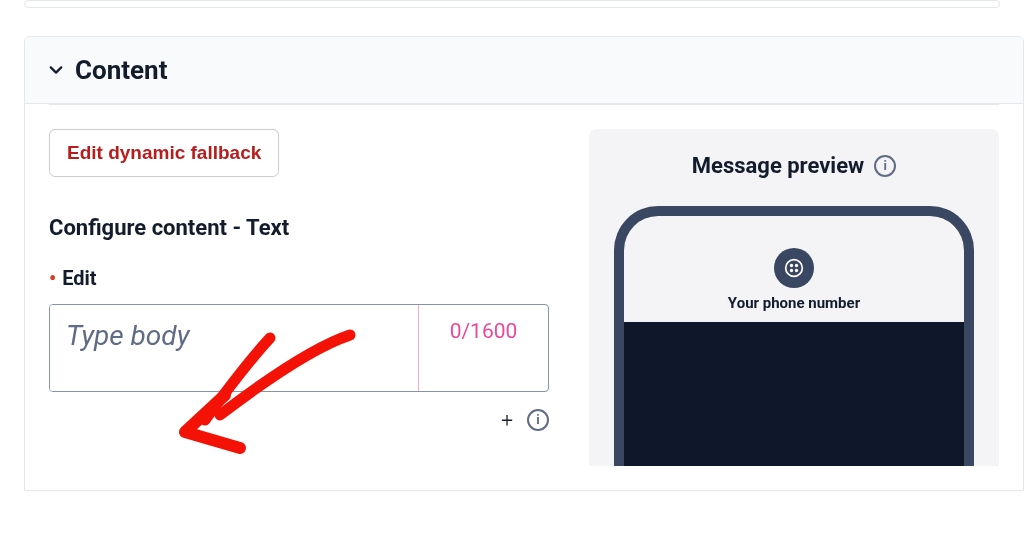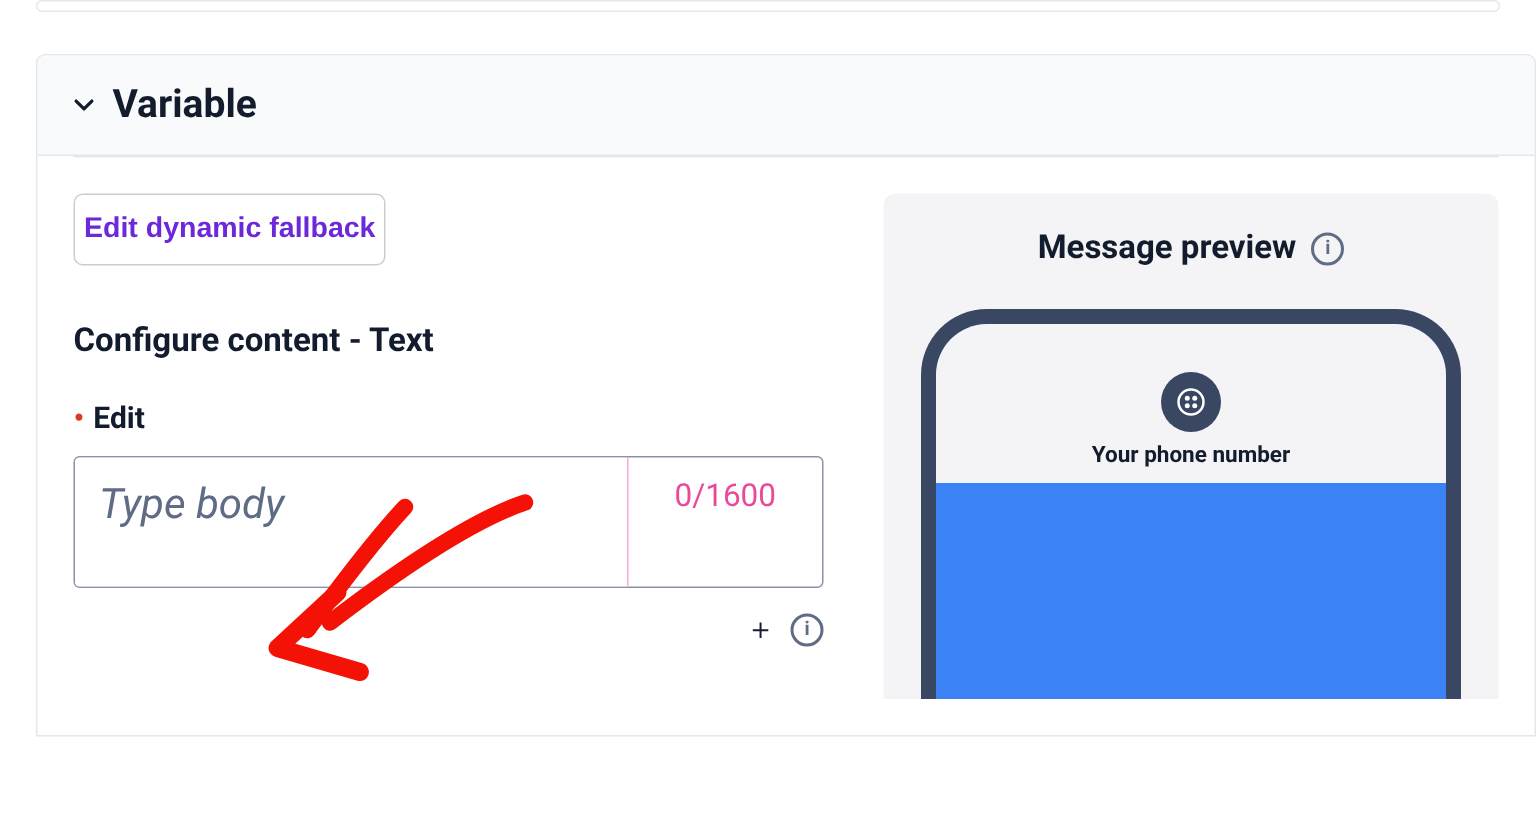"Variable" span.panel-title { text: Variable -> Content }
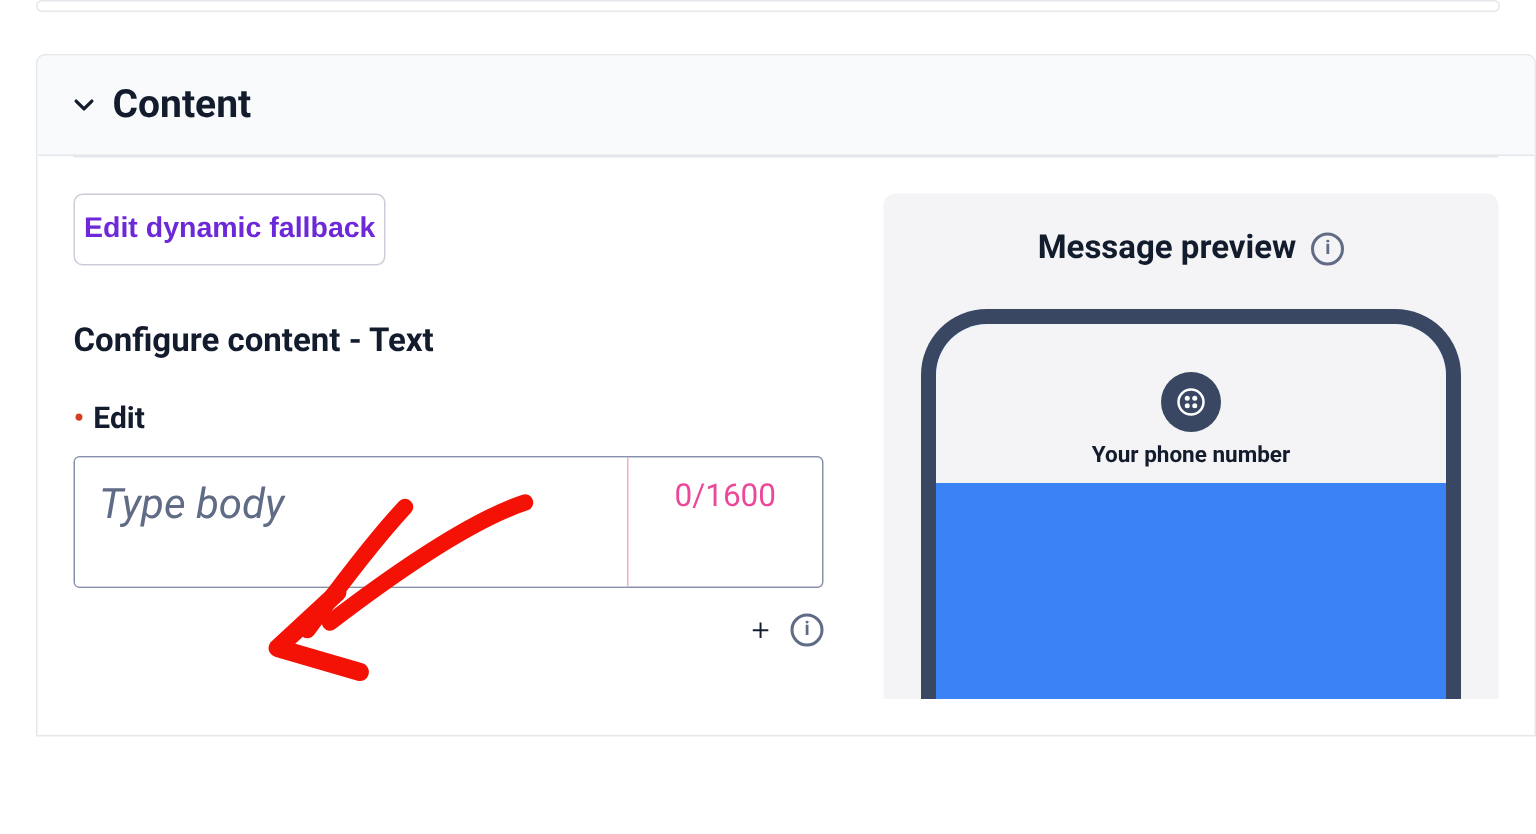"Edit dynamic fallback" .fallback-btn { color: #6d28d9 -> #b91c1c; padding: 12px 6px -> 12px 17px }
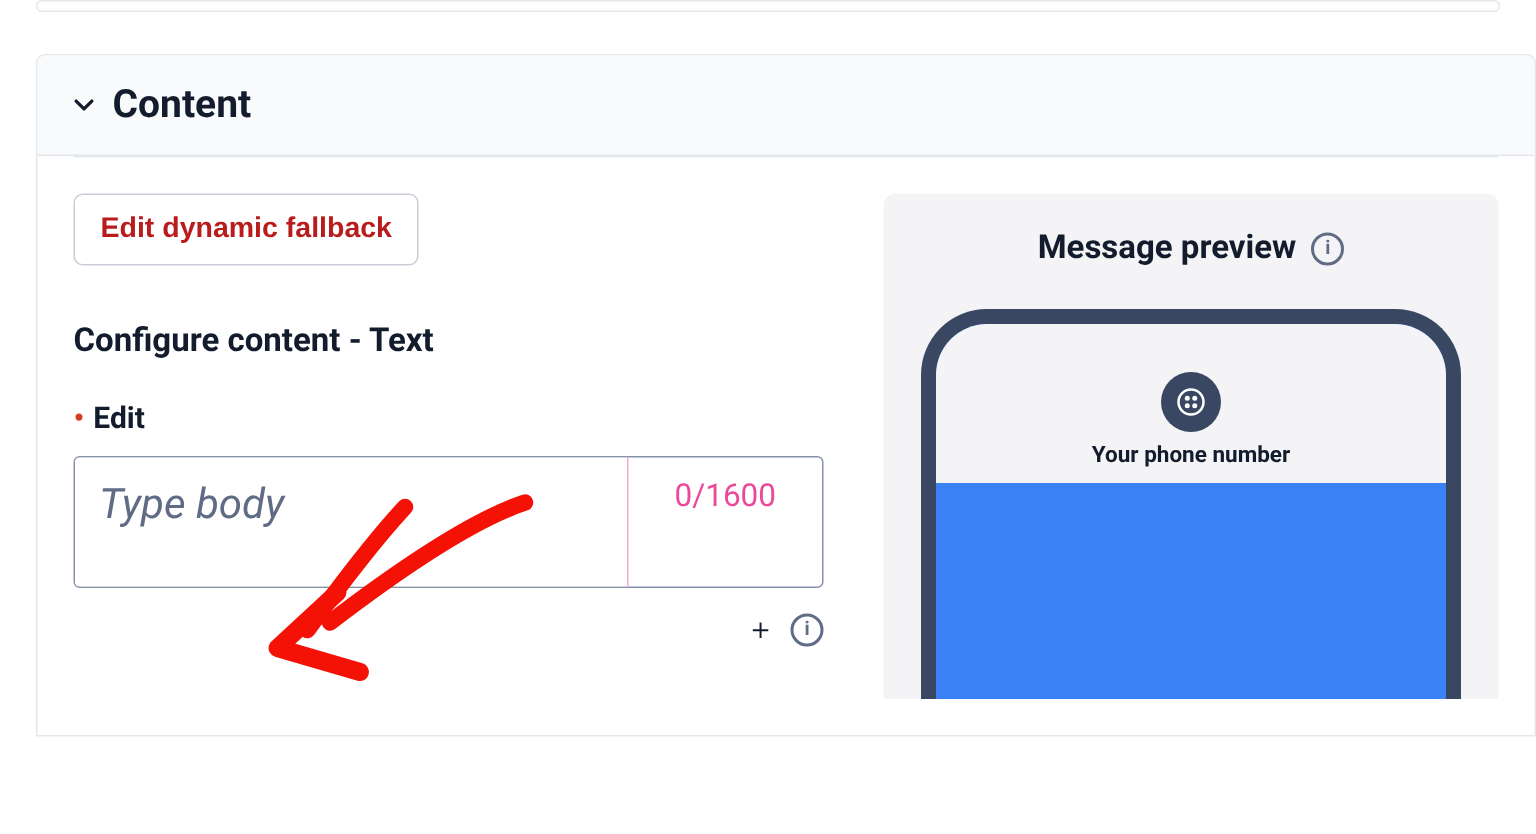"Your phone number" .phone-outline { background: #3b82f6 -> #0f172a }
